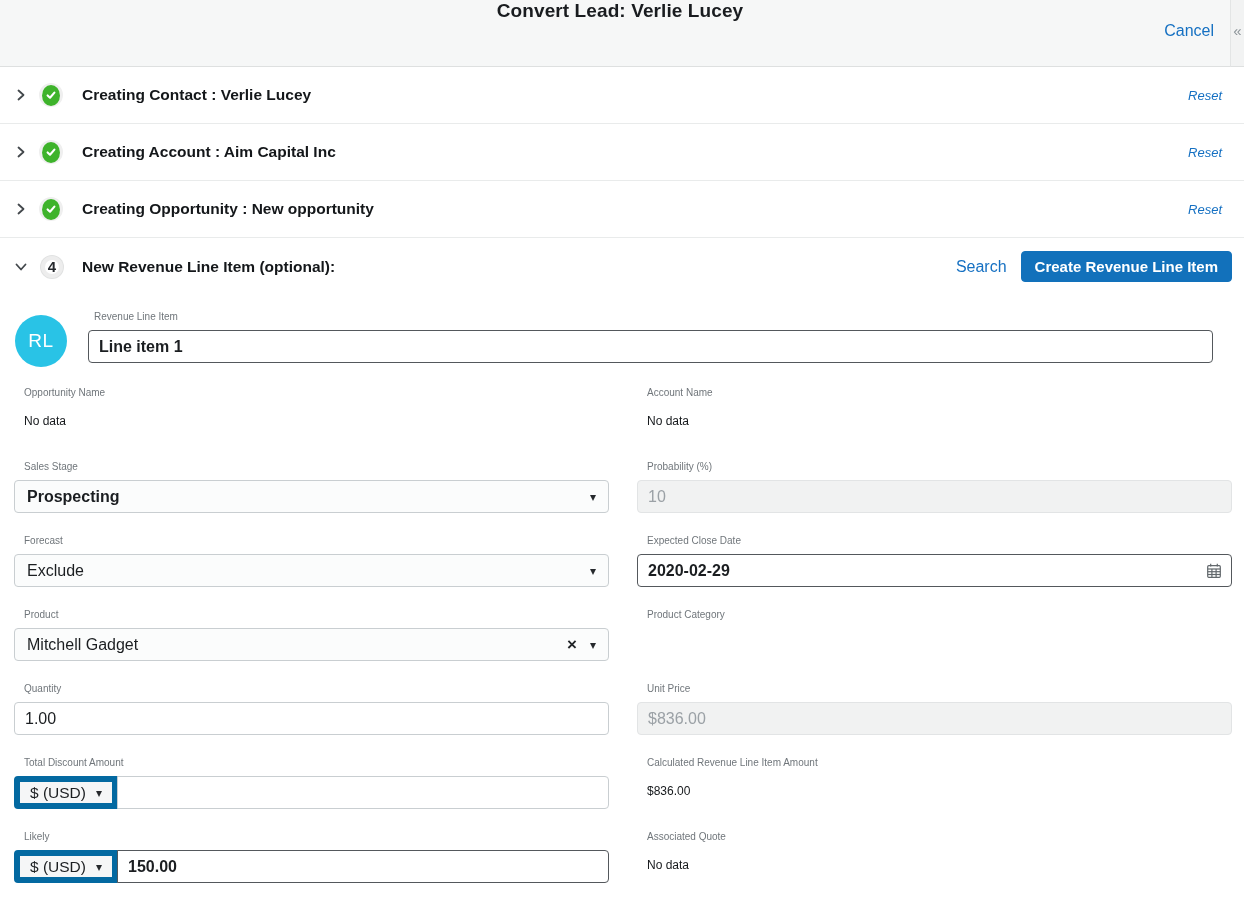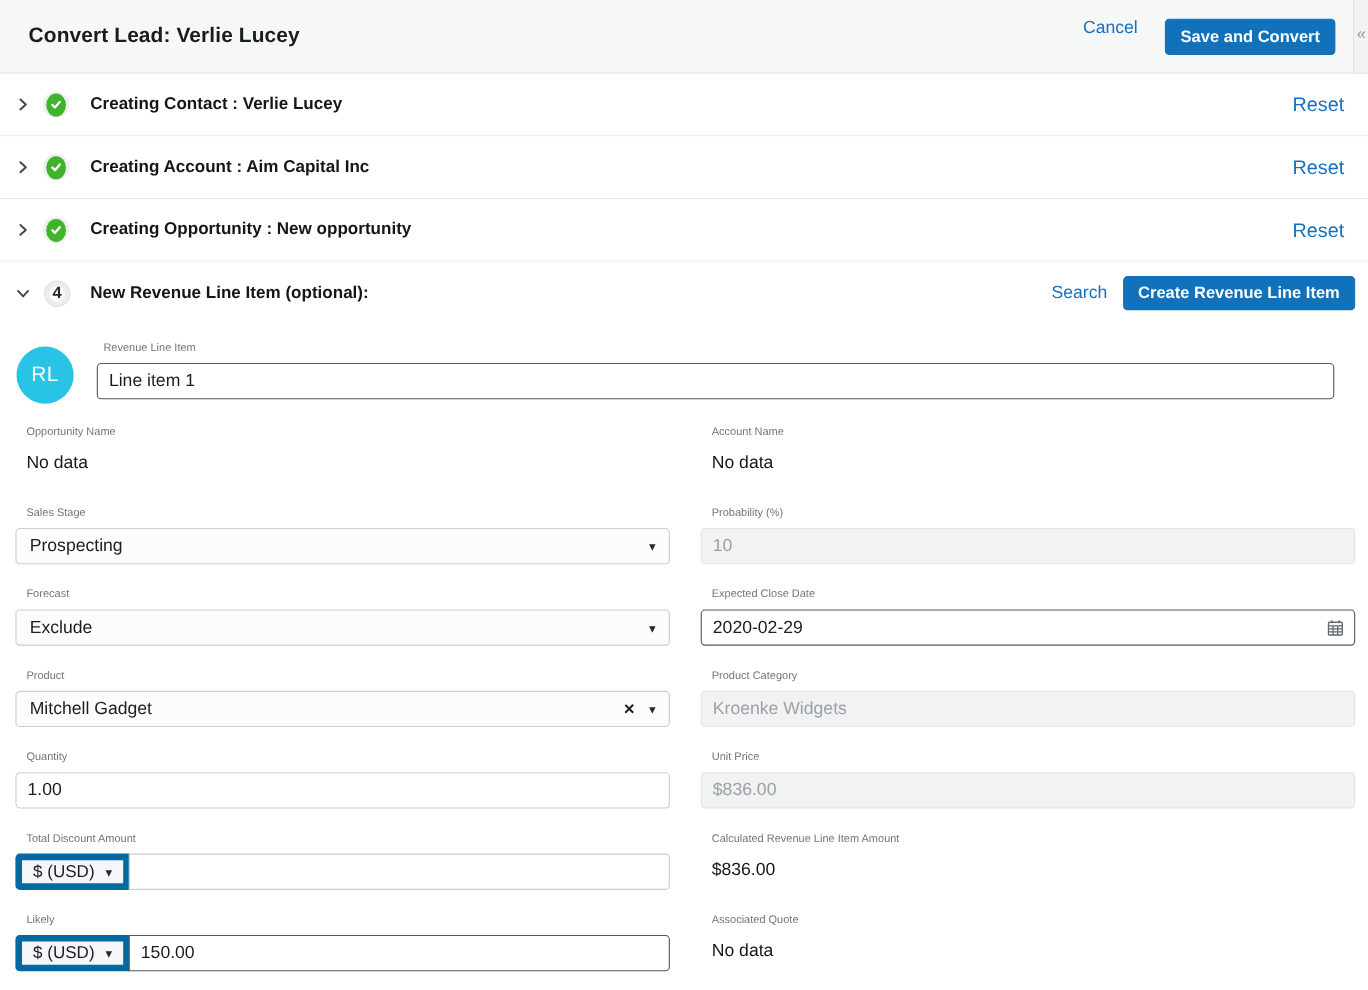"Convert Lead: Verlie Lucey" .page-header { flex-direction: none -> column }
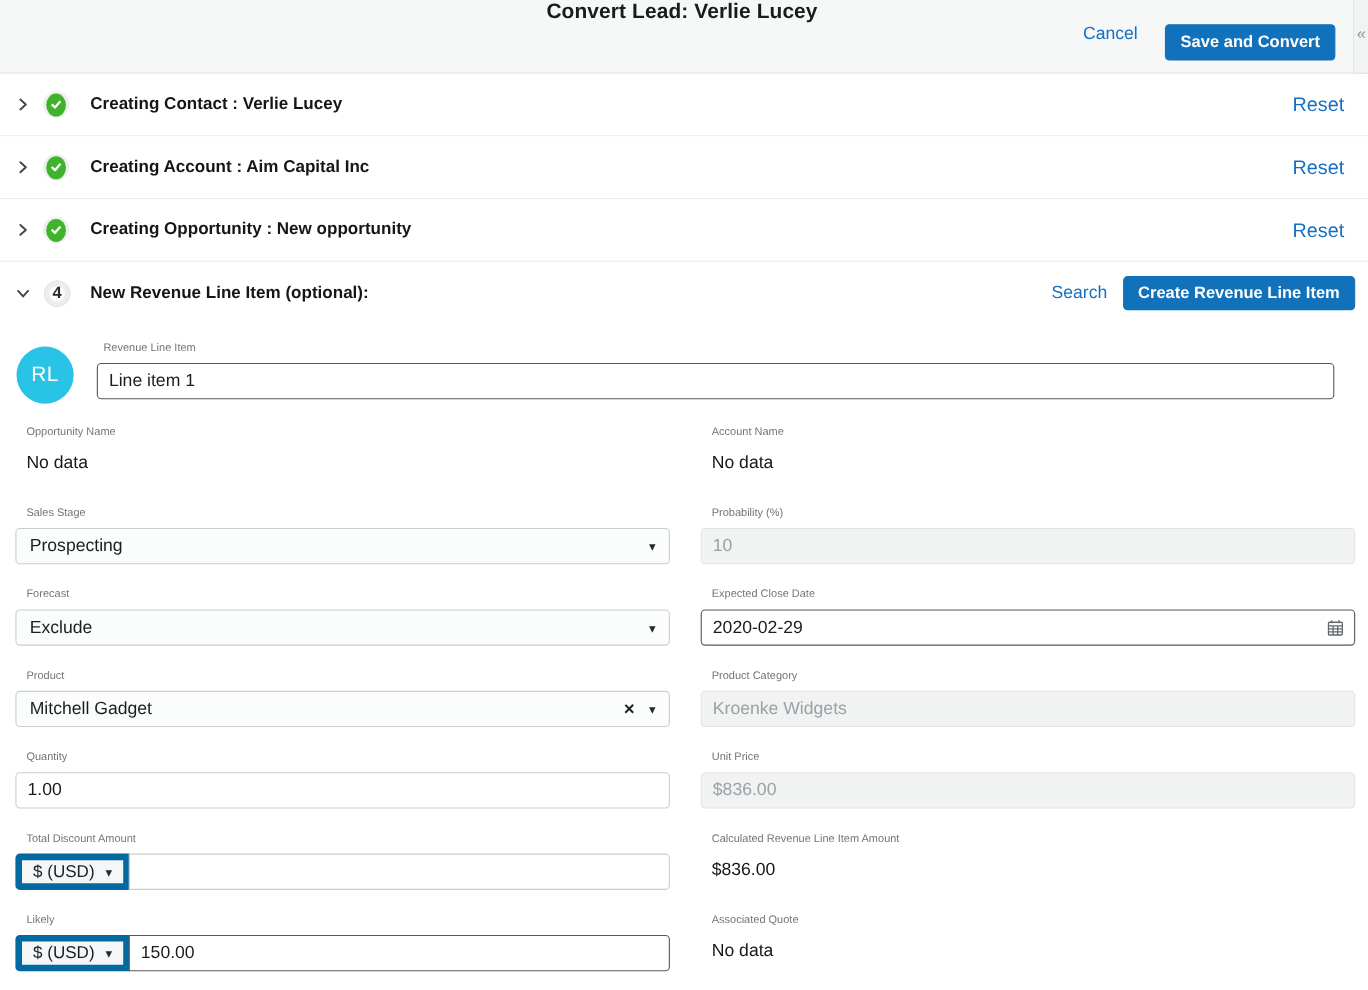"Save and Convert" button.btn-primary { html: <button>Save and Convert</button> -> none }
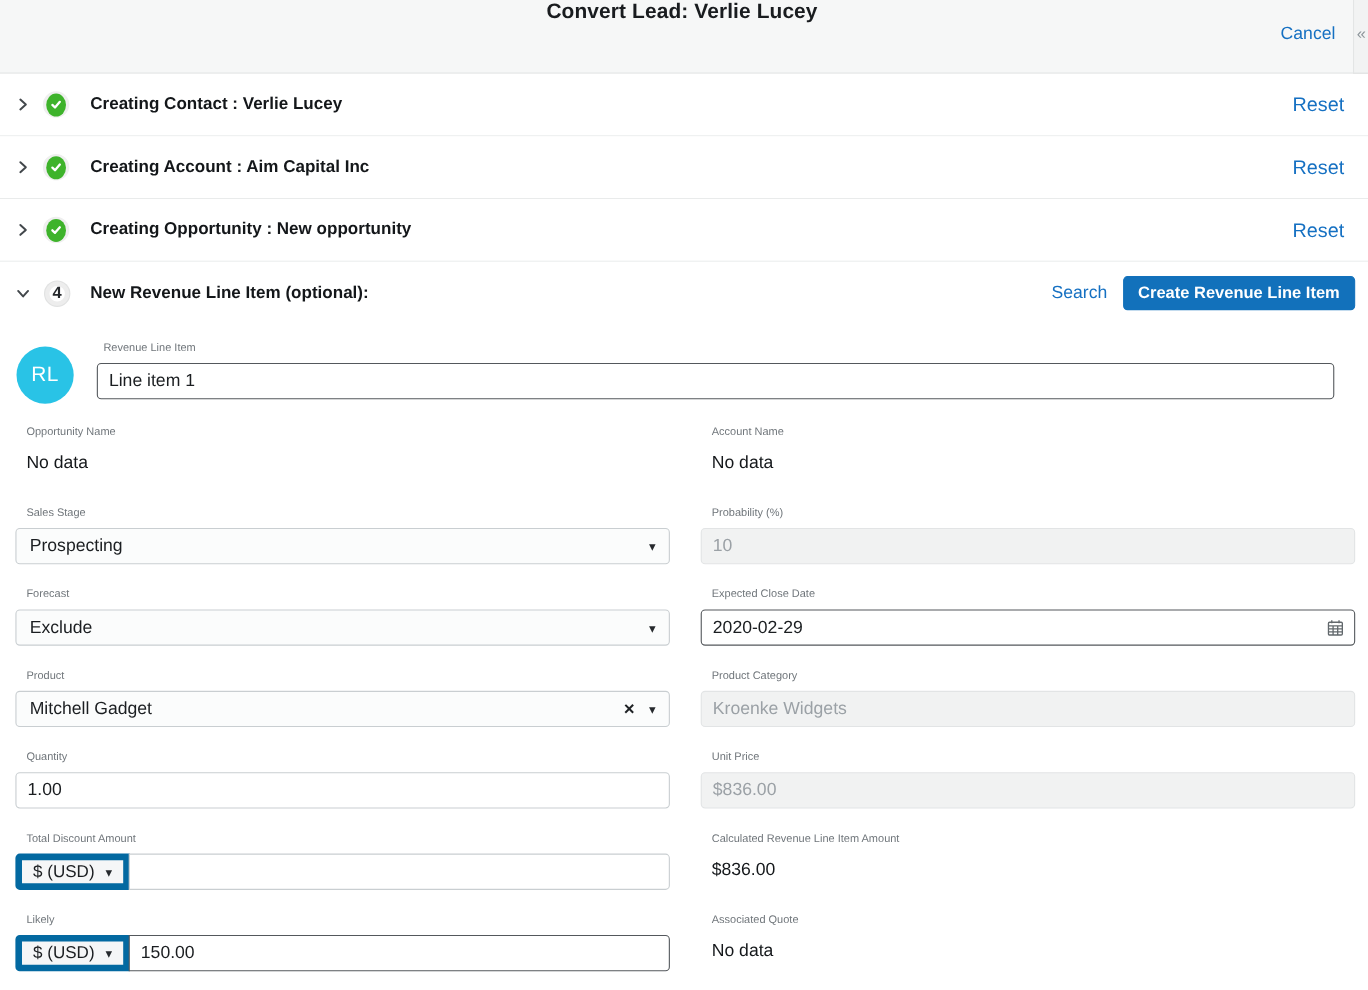"Reset" .reset-link { font-size: 18px -> 13px; font-style: none -> italic }
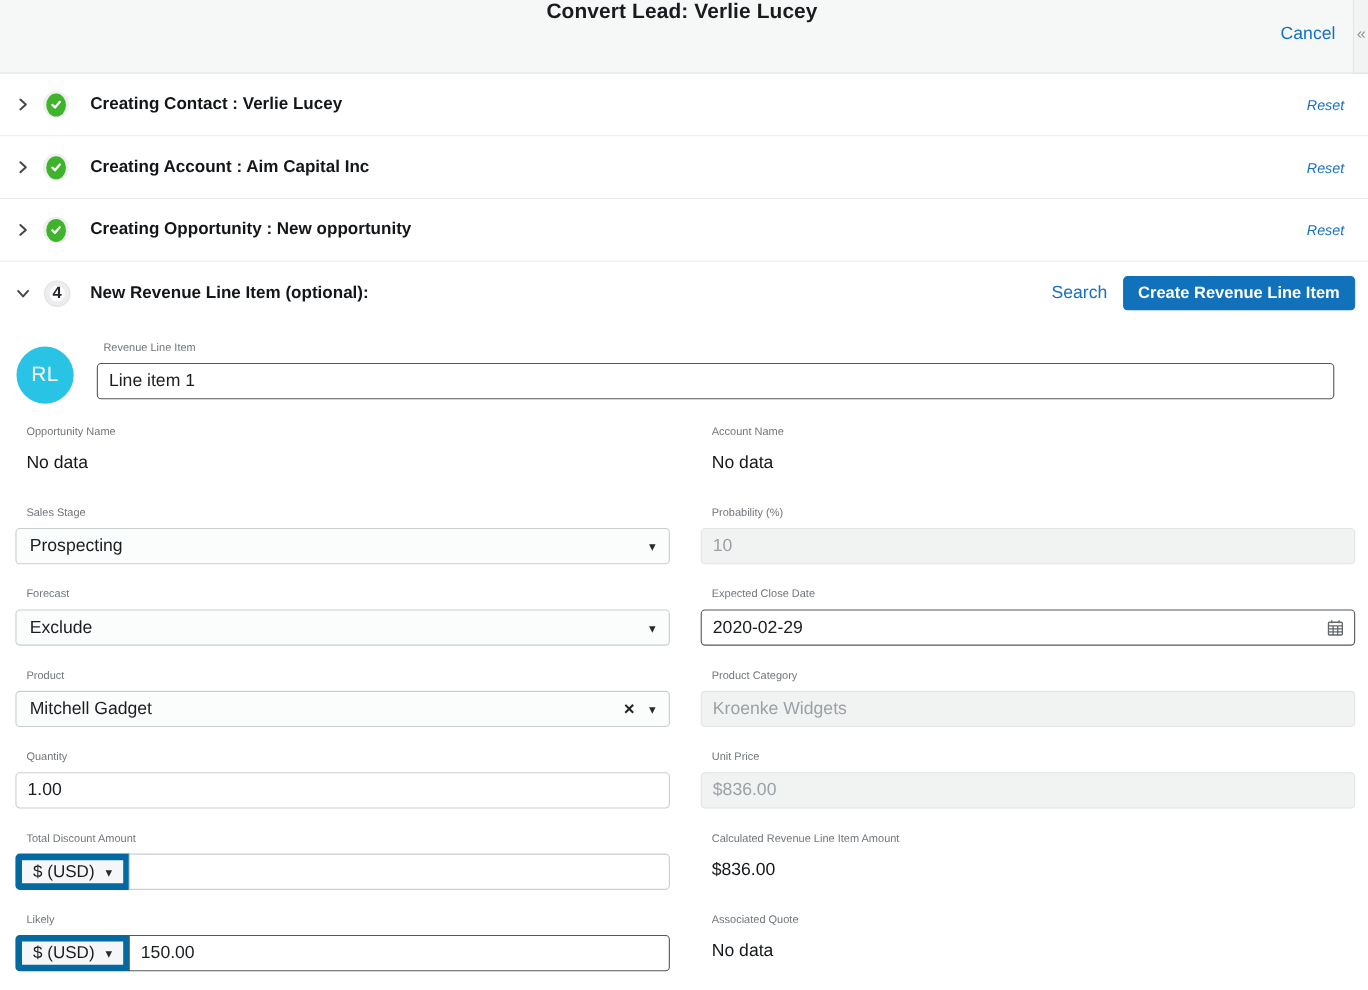"Line item 1" .dark-border { font-weight: none -> bold }
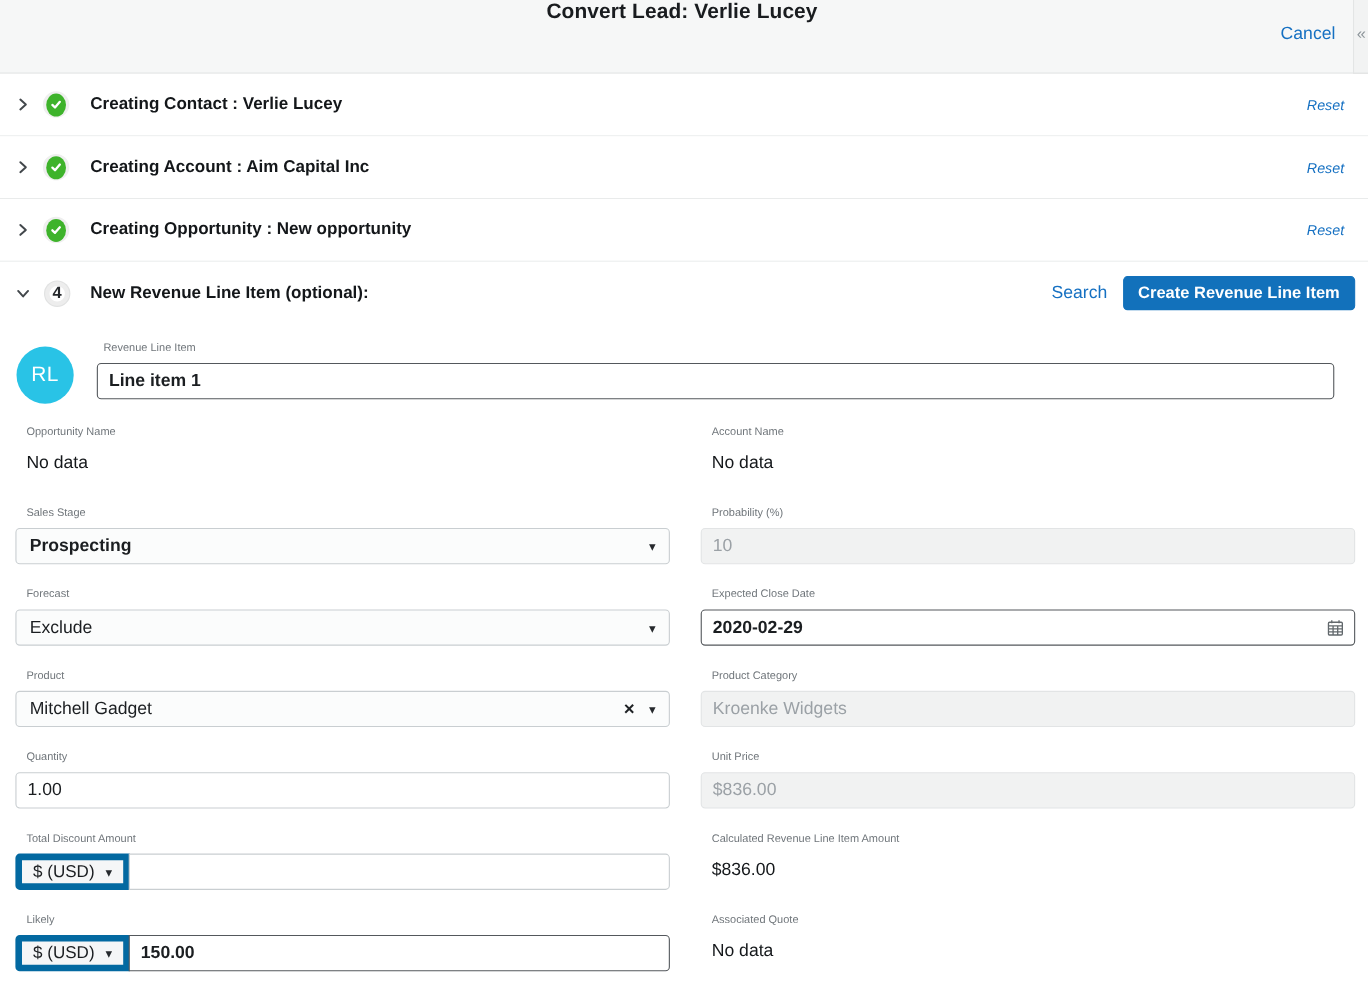"No data" .readonly-value { font-size: 16px -> 12px }
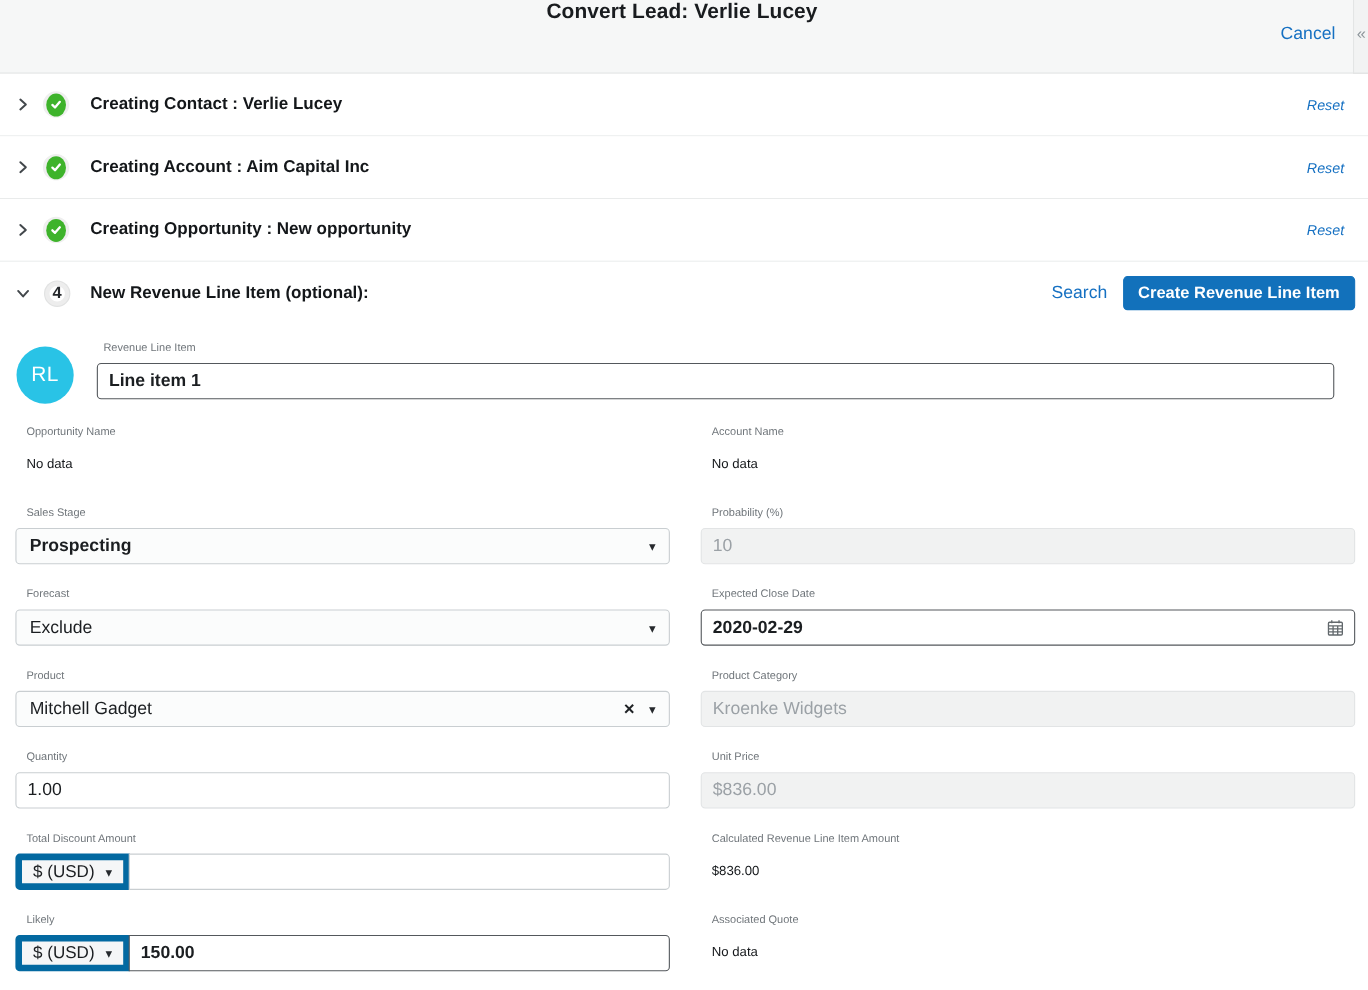"Kroenke Widgets" input.text-input { html: <input> -> none }
